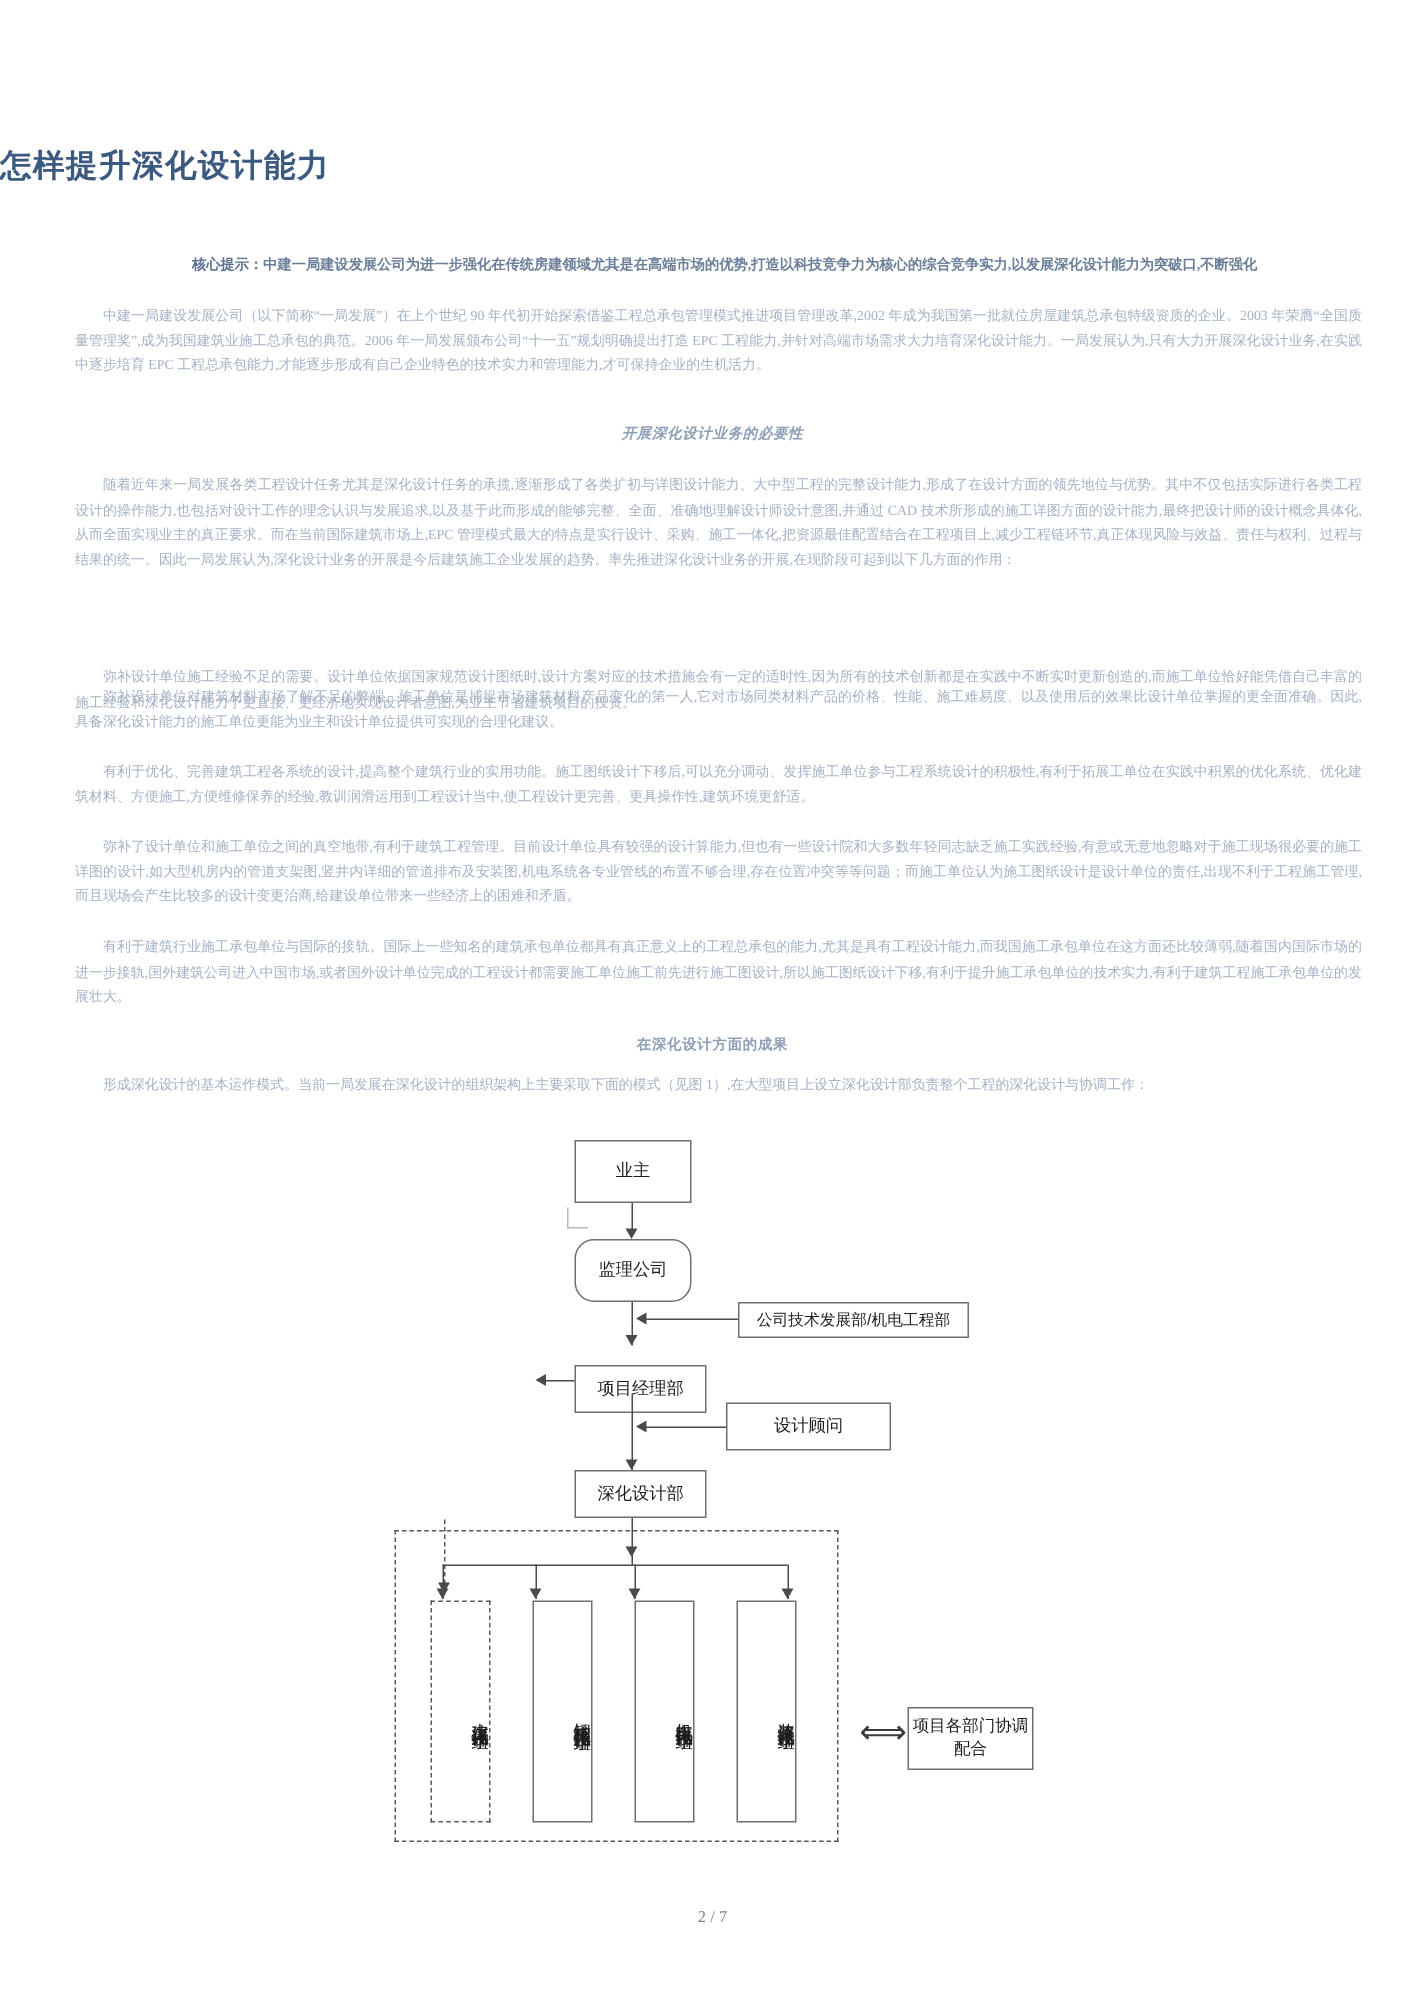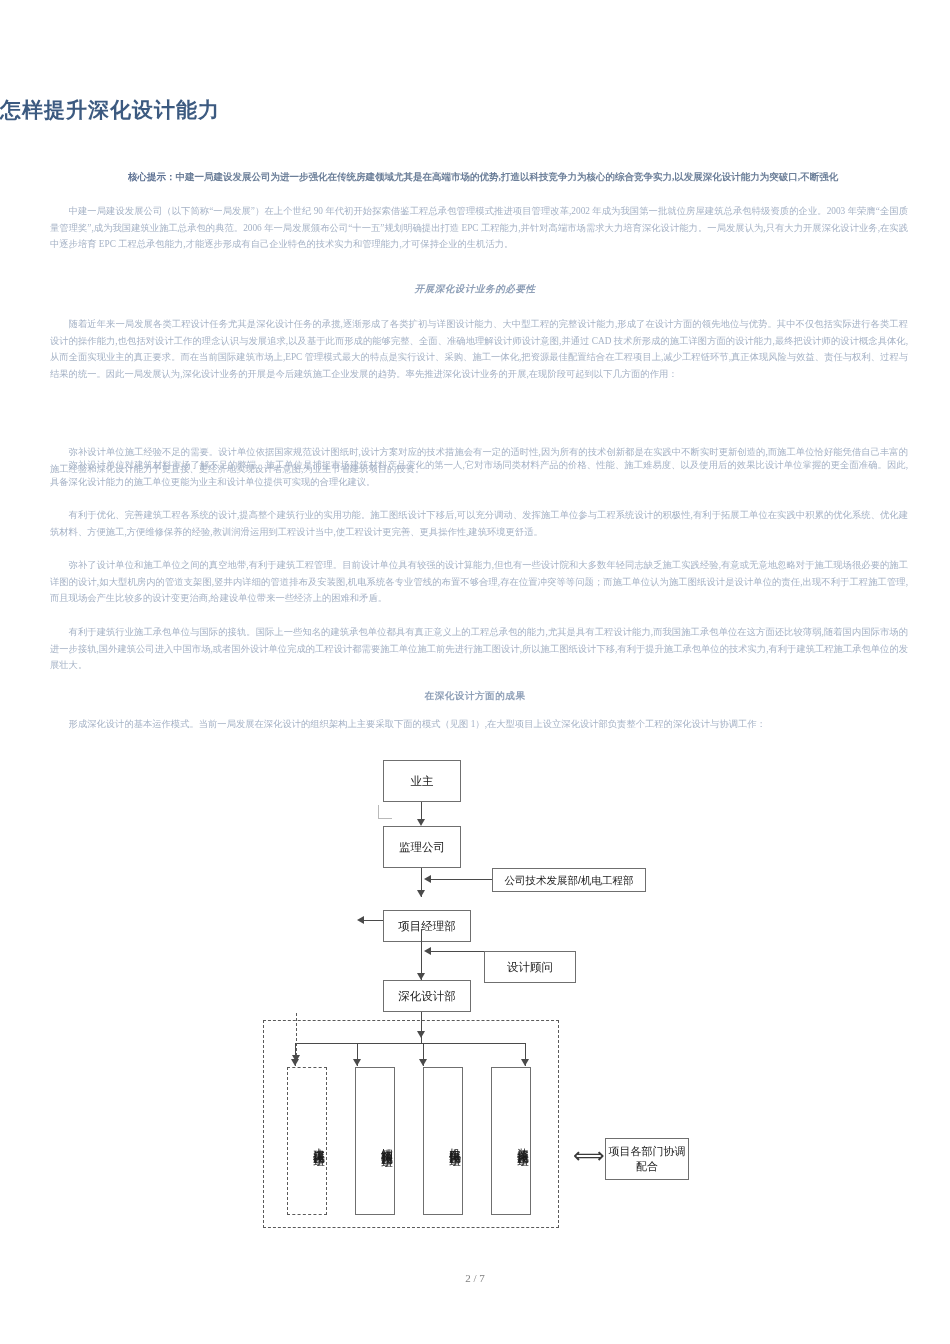"监理公司" div.node { border-radius: none -> 13px }
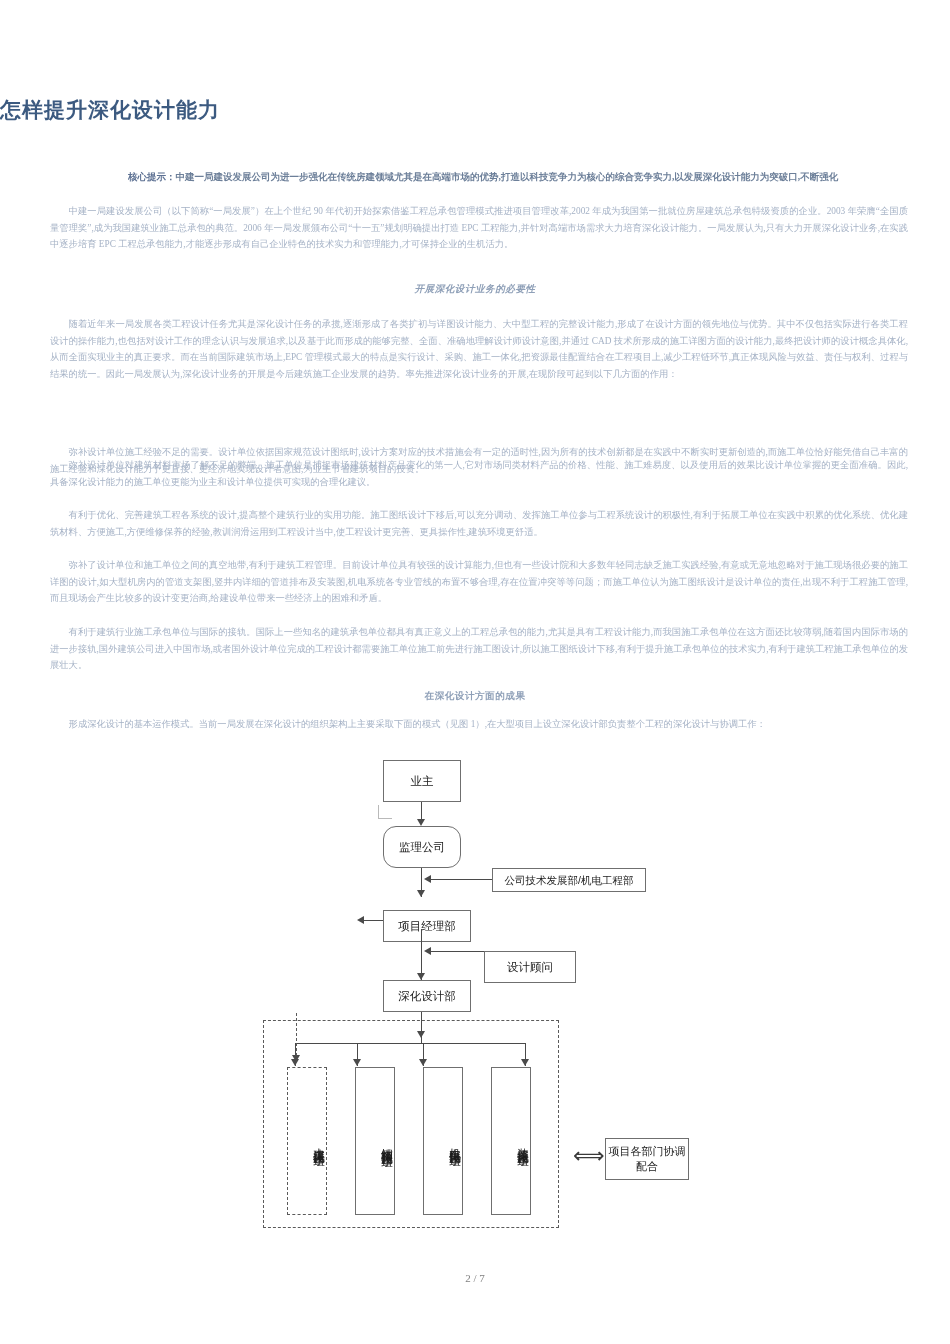"设计顾问" div.node { margin-top: 16px -> none; width: 92px -> 110px }
